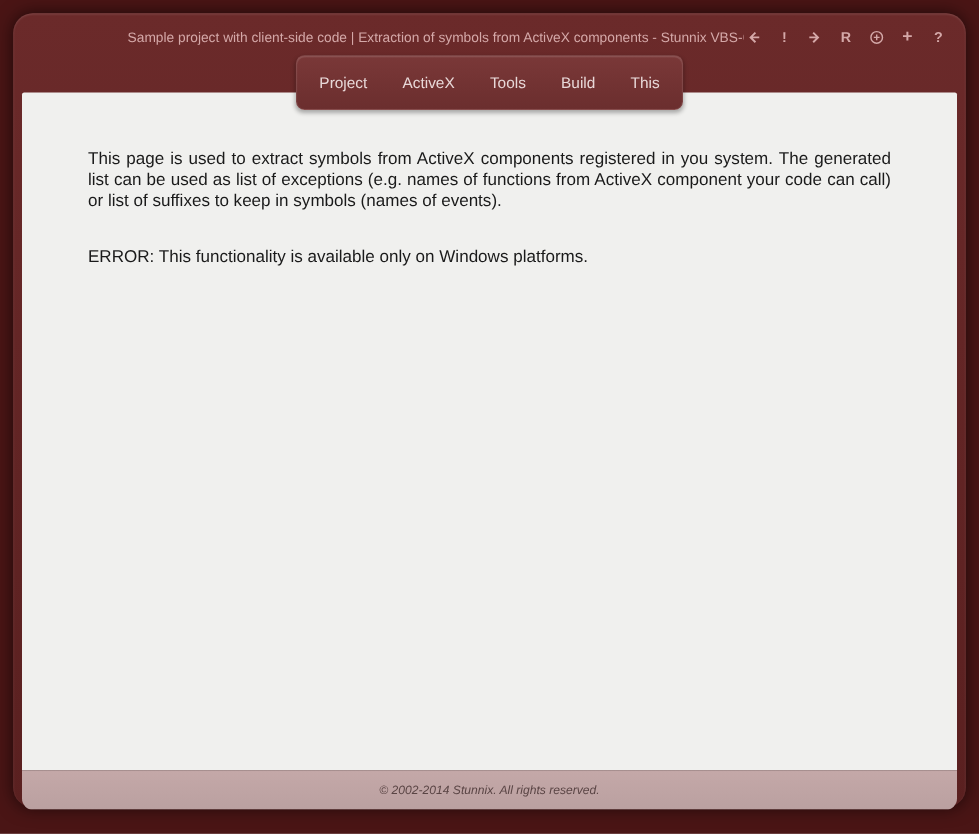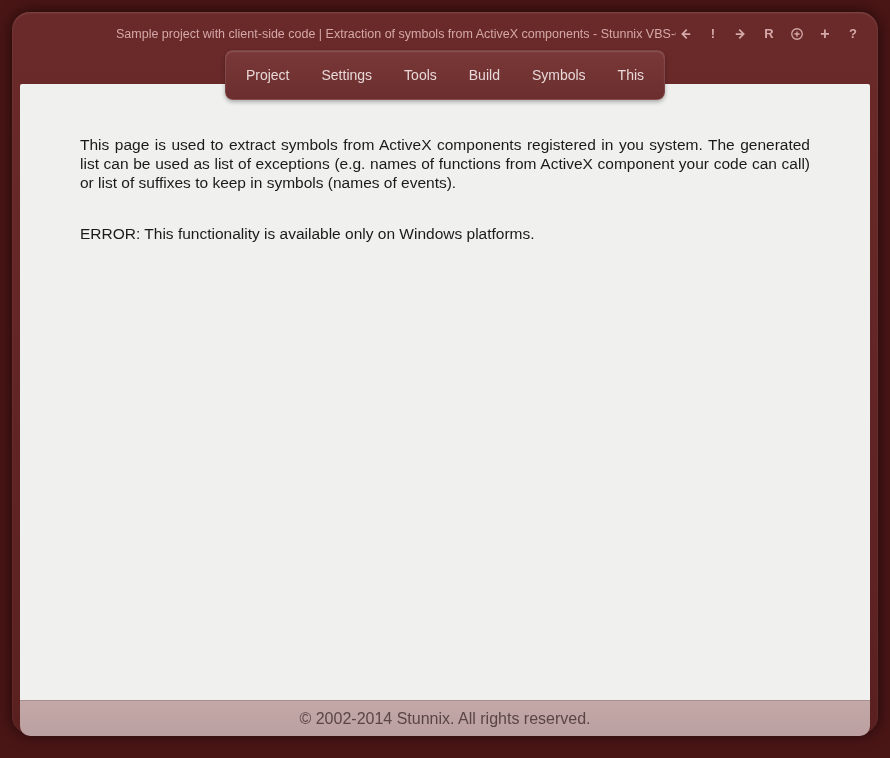"Settings" div.menu-item { text: Settings -> ActiveX }
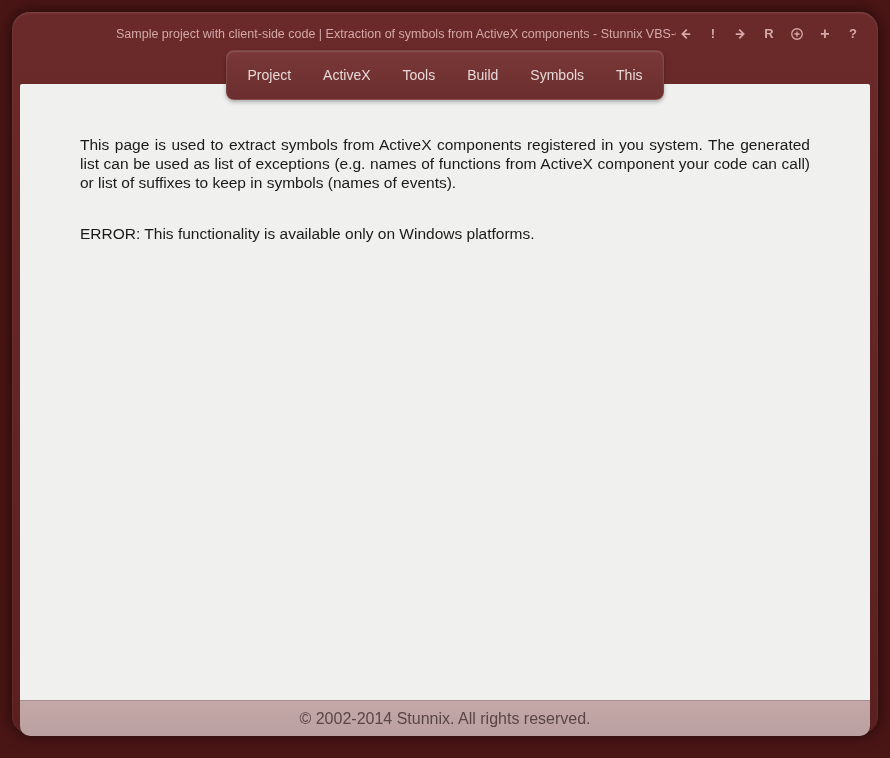"Symbols" div.menu-item { html: <div>Symbols</div> -> none }
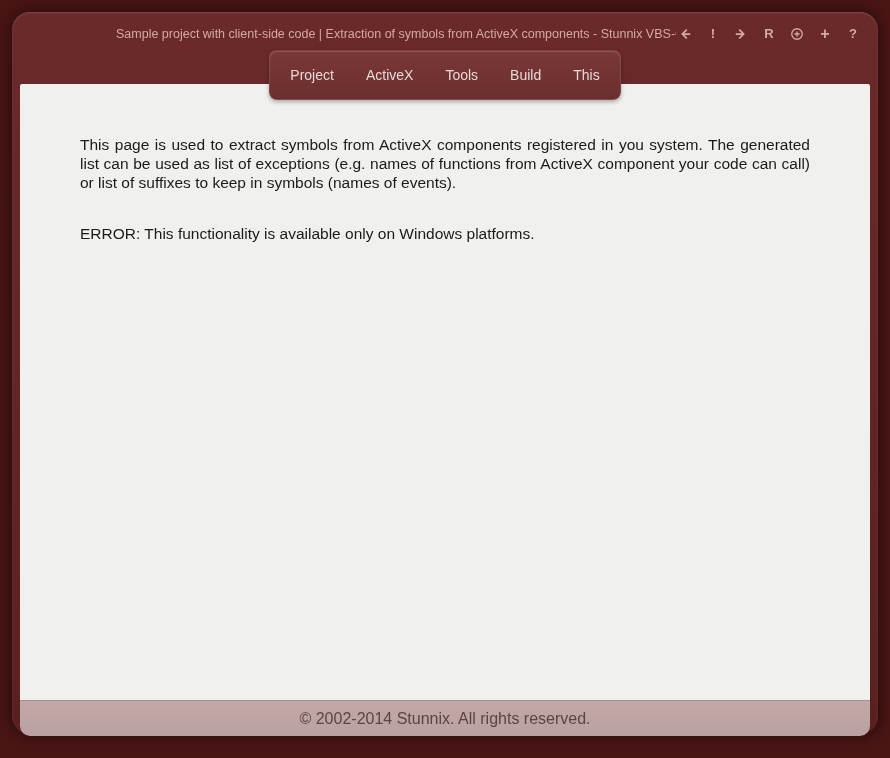"© 2002-2014 Stunnix. All rights" .footer-bar { font-size: 16px -> 11px; font-style: none -> italic }
